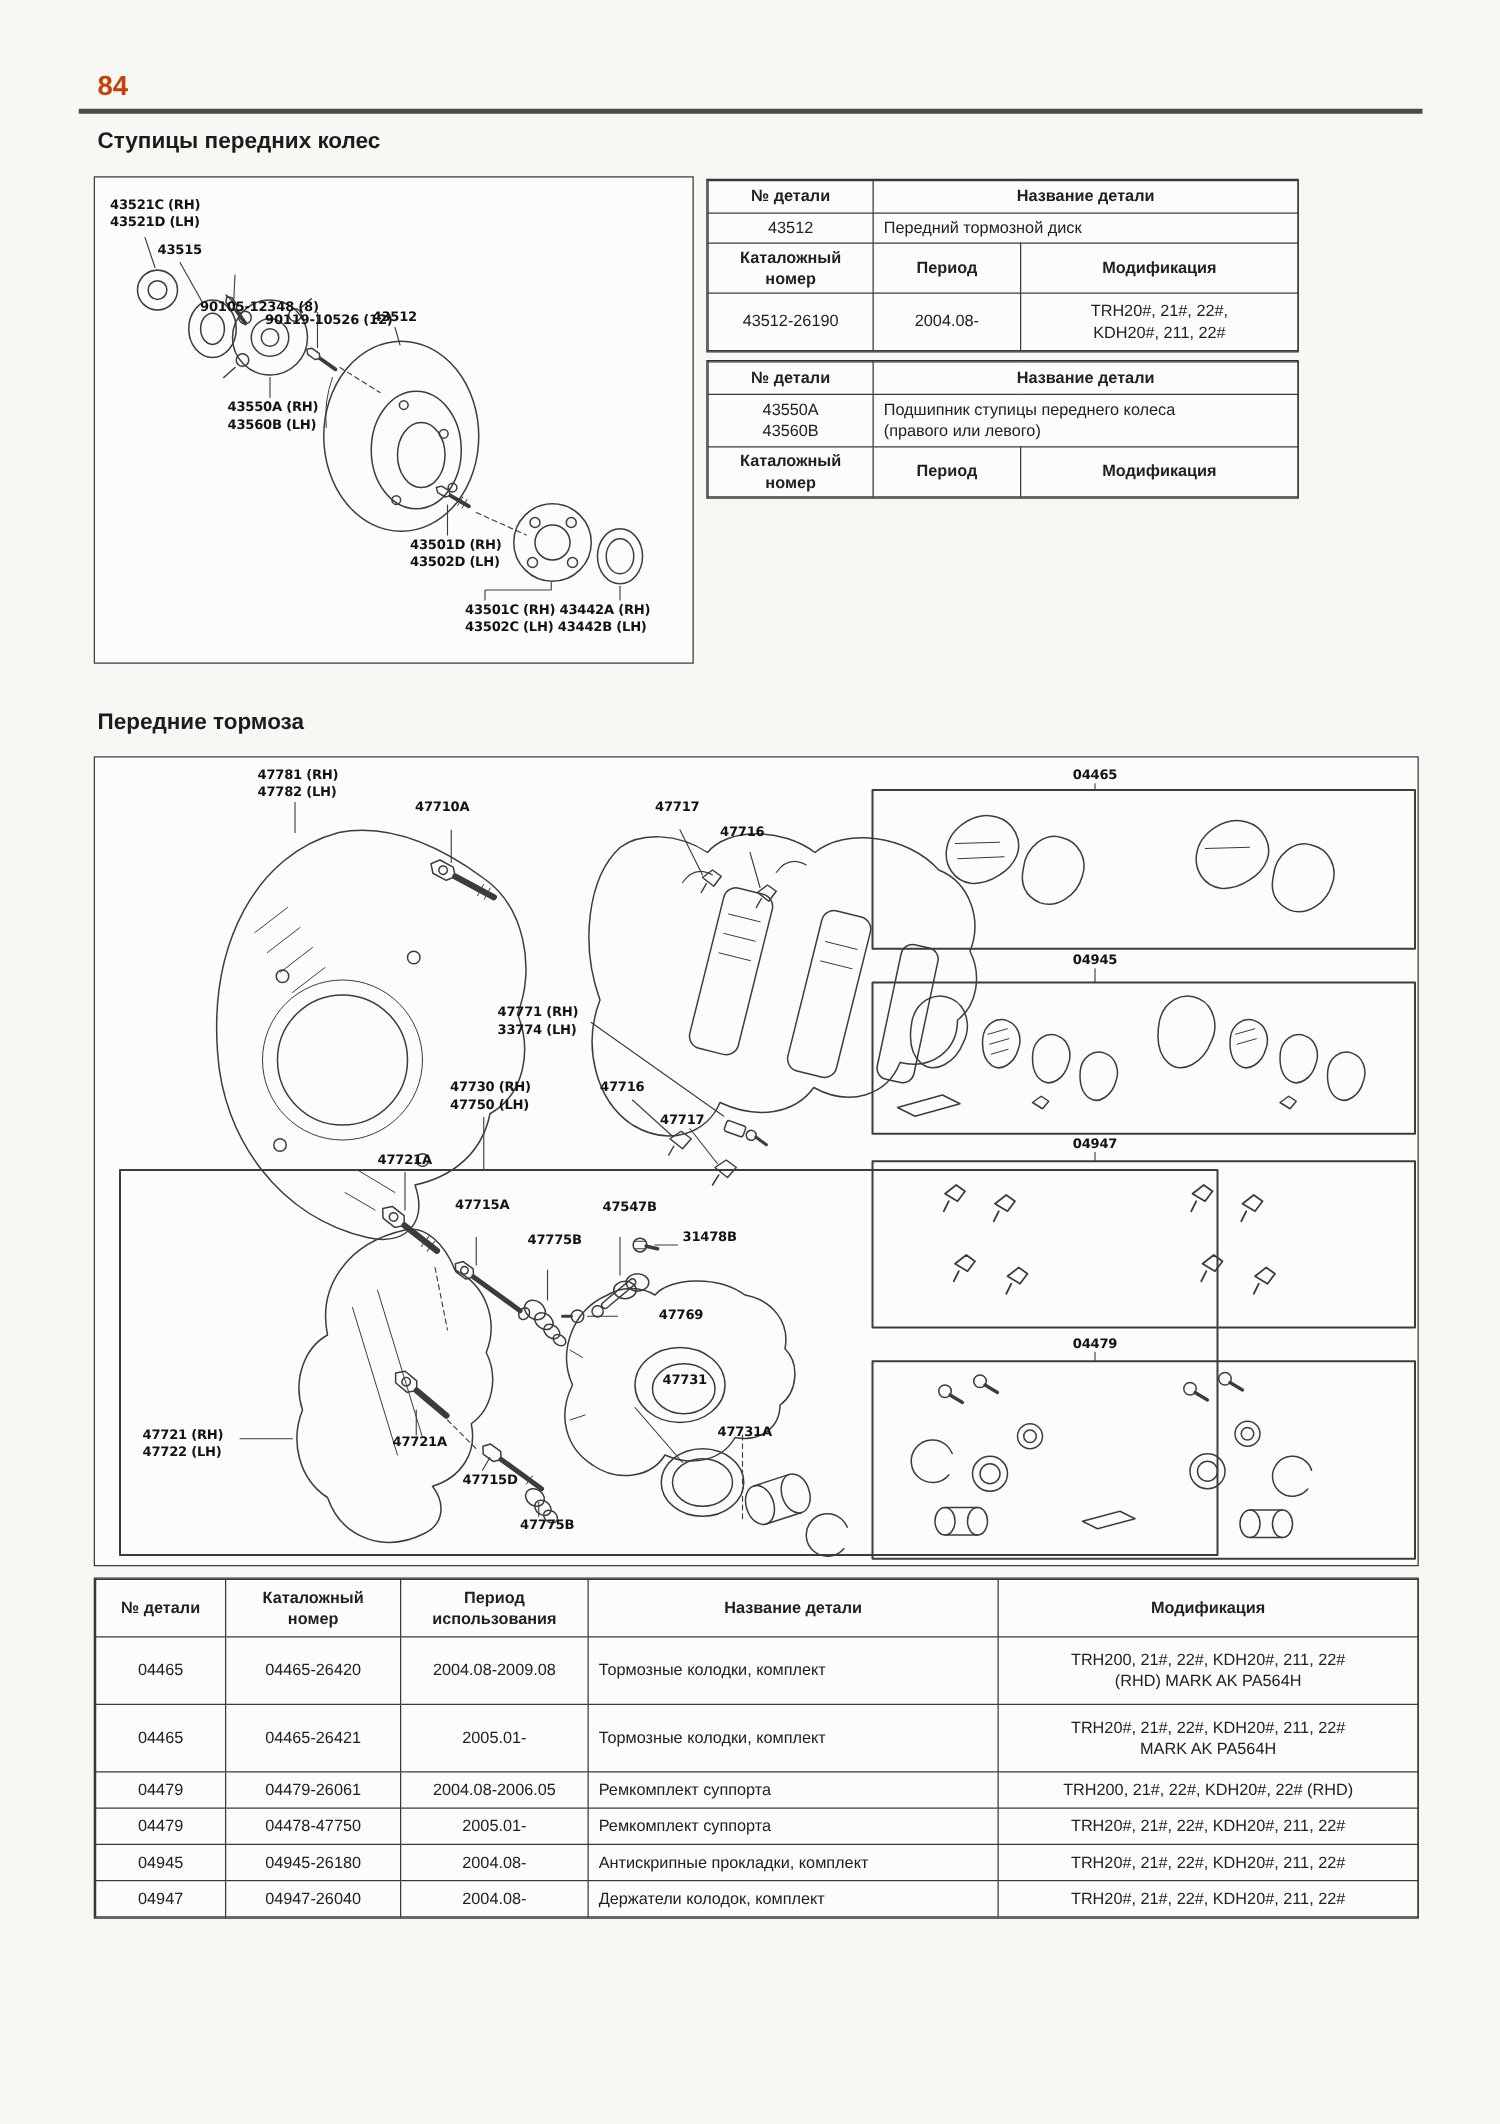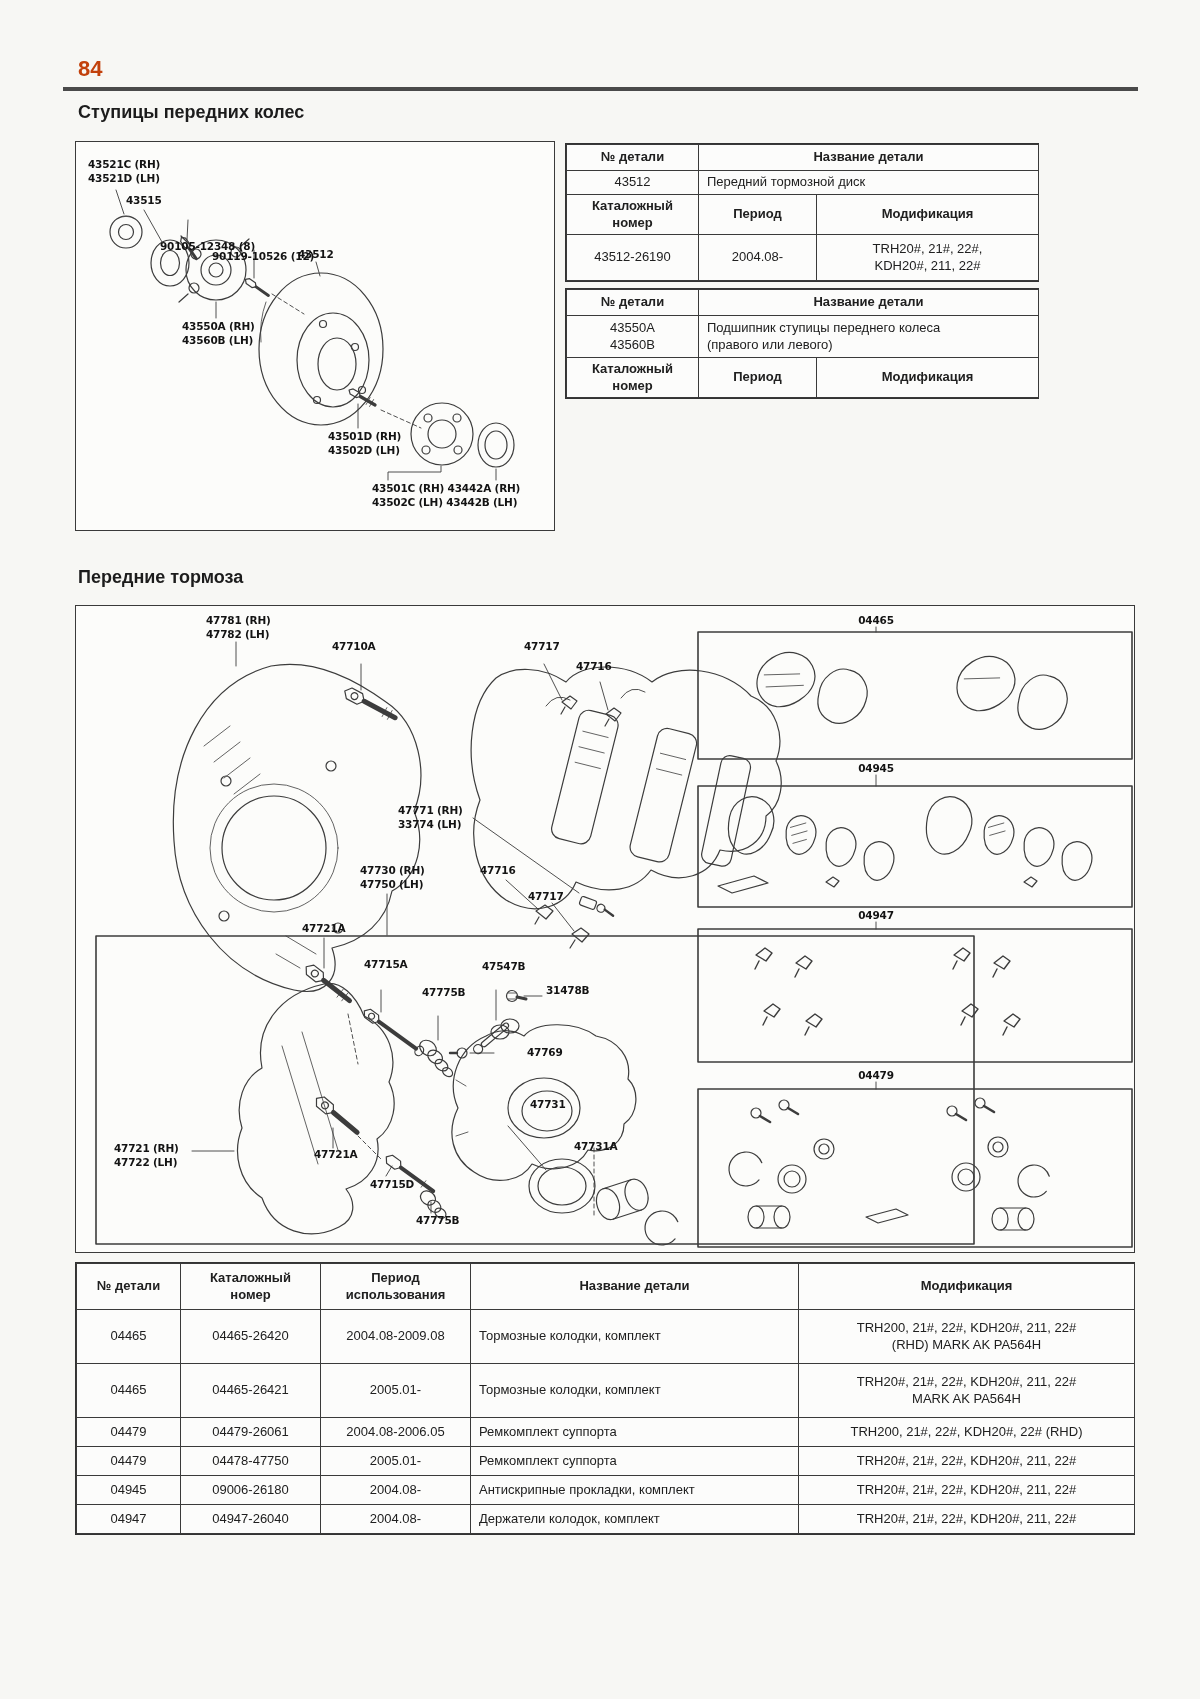"09006-26180" td { text: 09006-26180 -> 04945-26180 }
